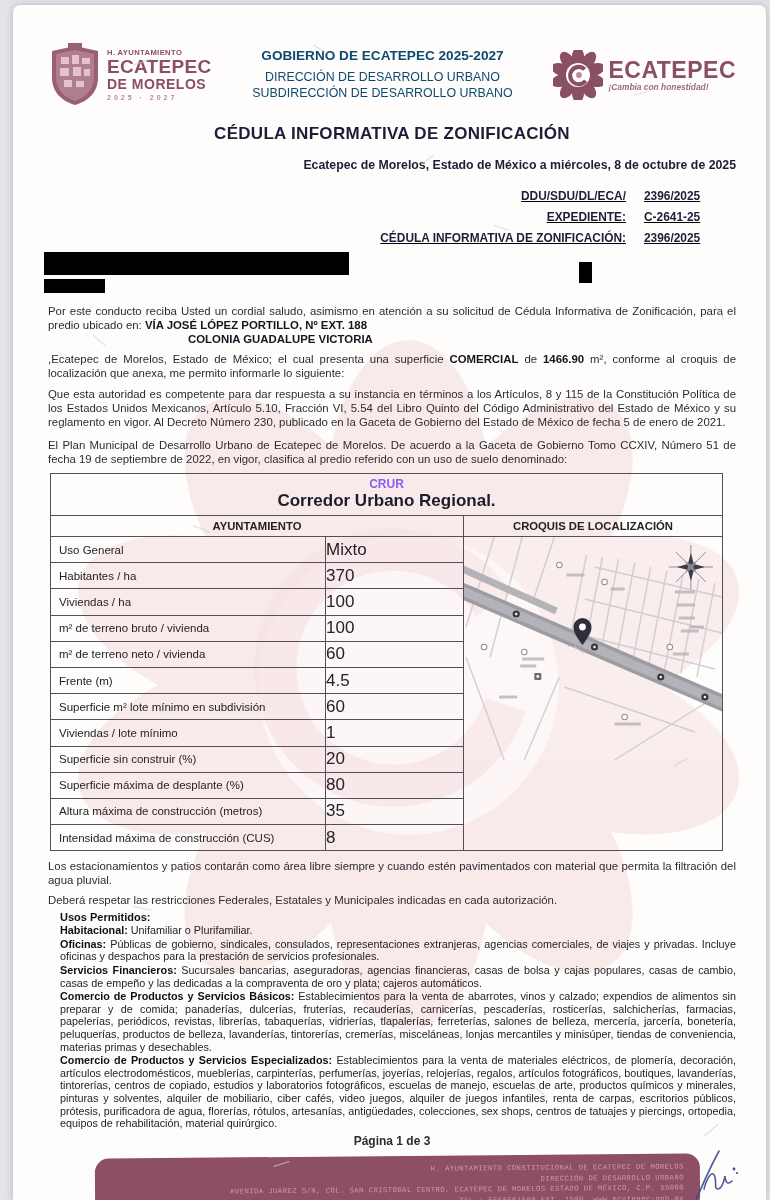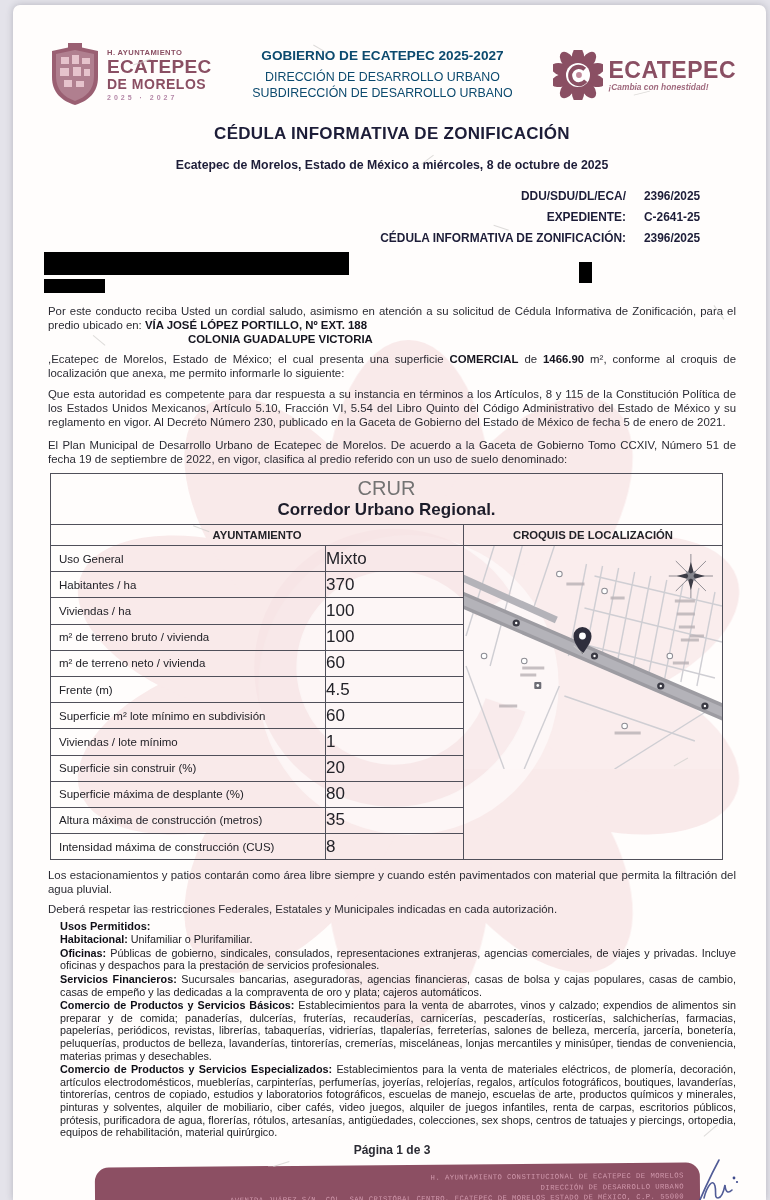"Ecatepec de Morelos, Estado de" .dateline { text-align: center -> right }
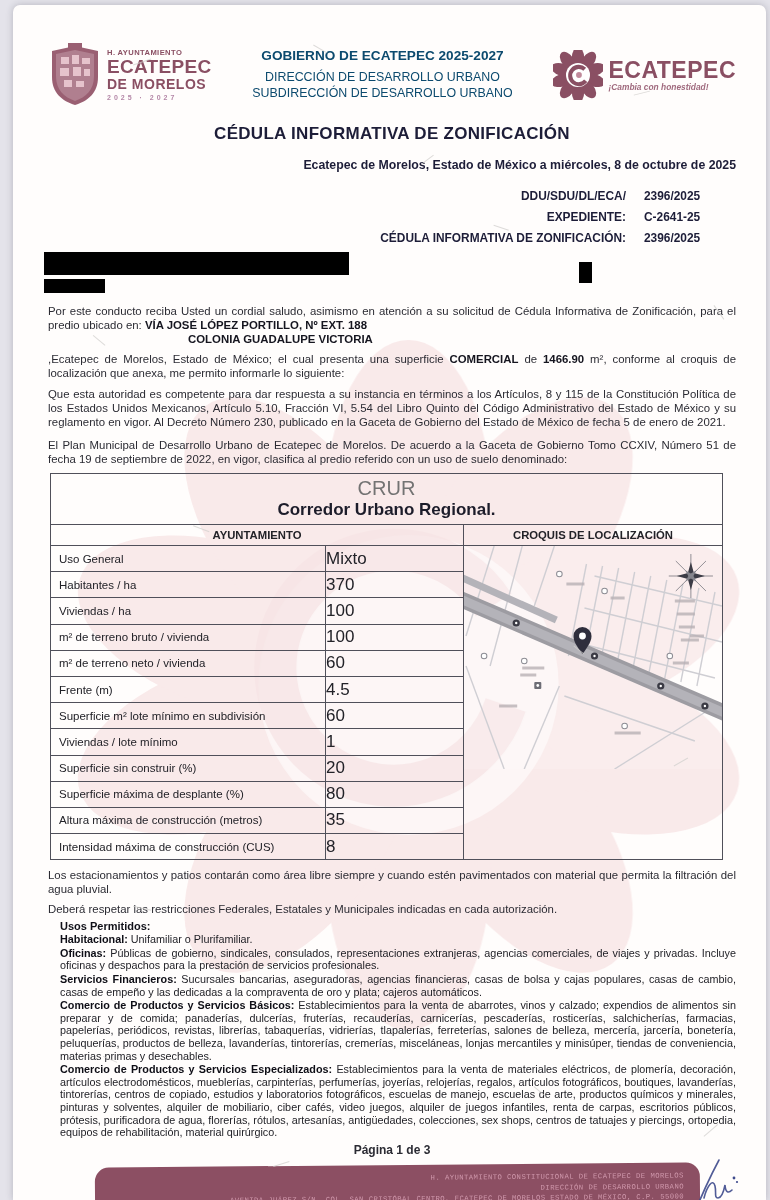"DDU/SDU/DL/ECA/" .ref-row { text-decoration: none -> underline }
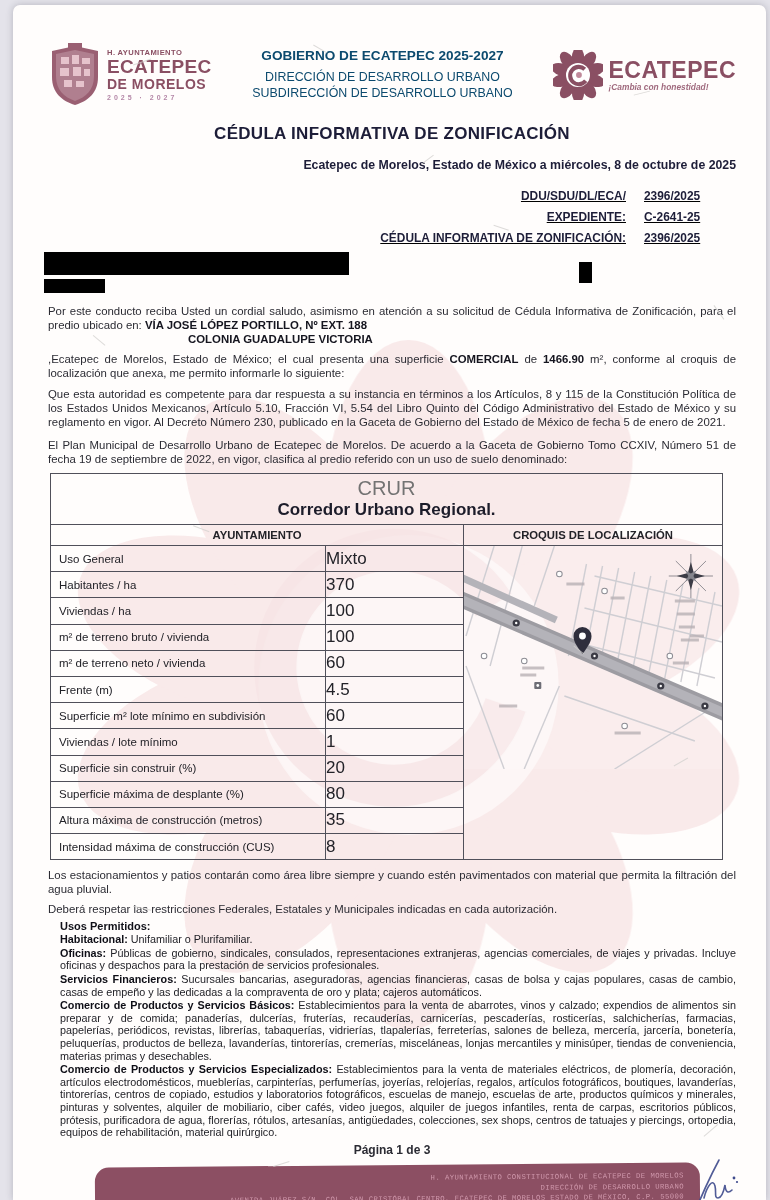"CRUR" .crur-code { color: #737373 -> #8b5cf6; font-size: 20px -> 12px; font-weight: normal -> bold }
